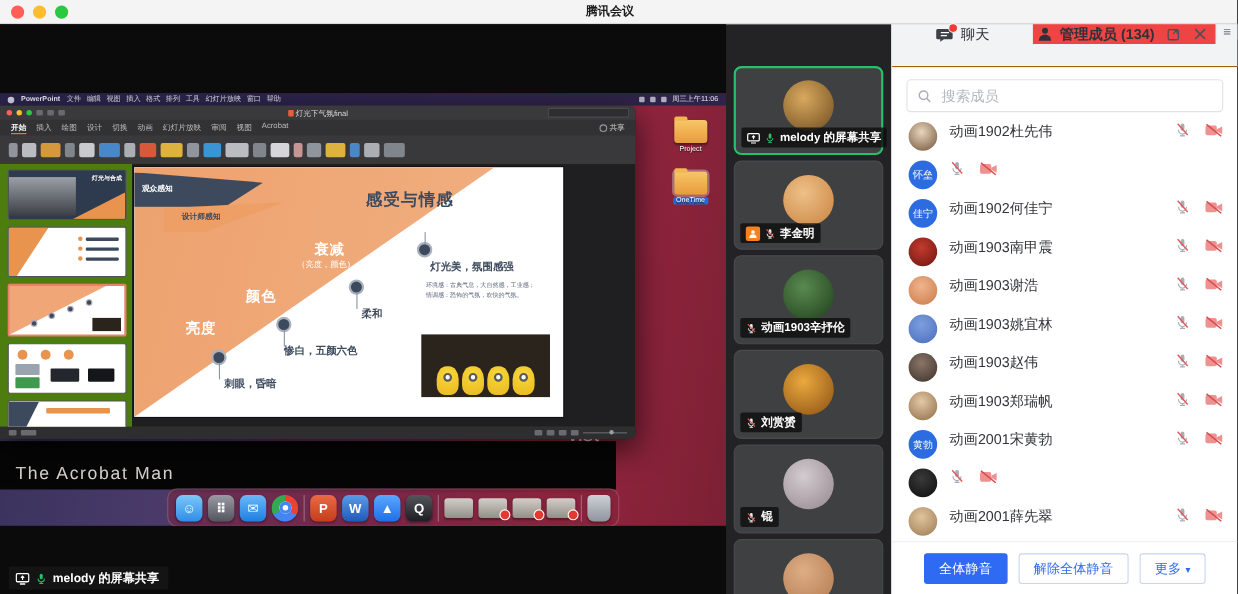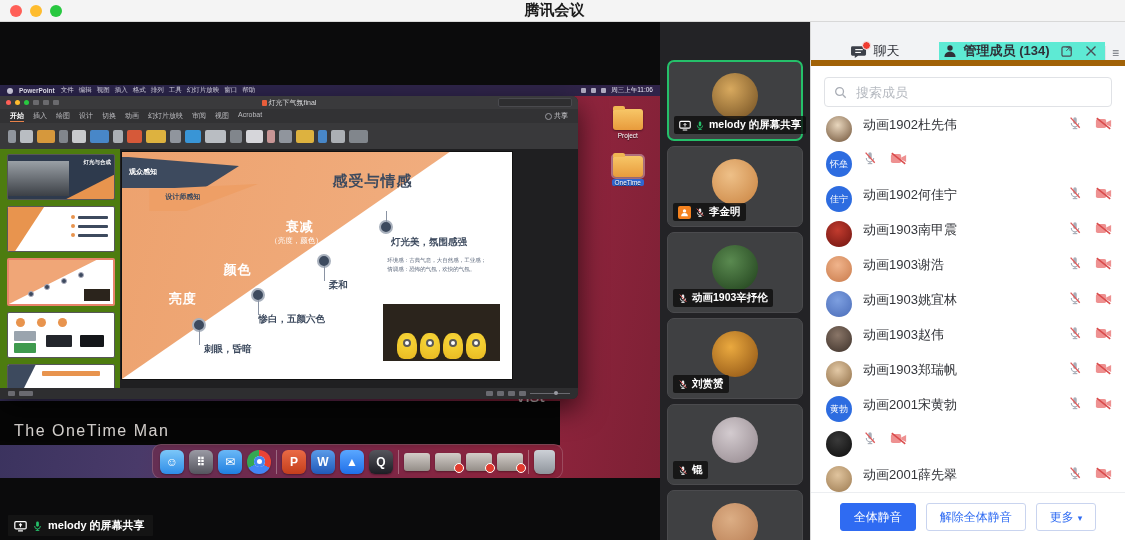"腾讯会议" .tb-title { font-size: 15px -> 11px }
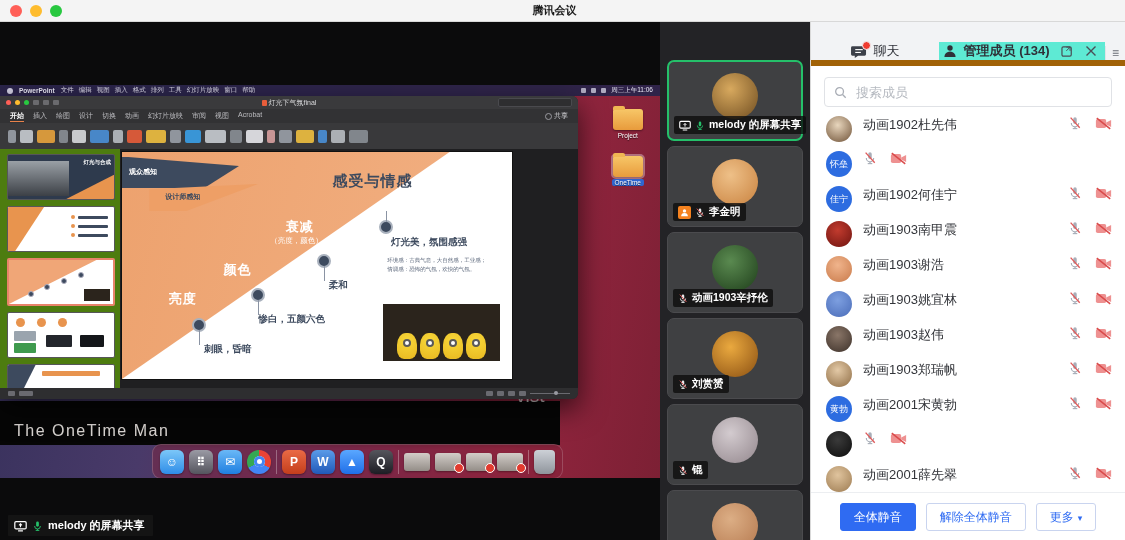"聊天" .tabbar { align-items: flex-end -> flex-start; border-bottom: 6px solid #a16207 -> 1px solid #a16207 }
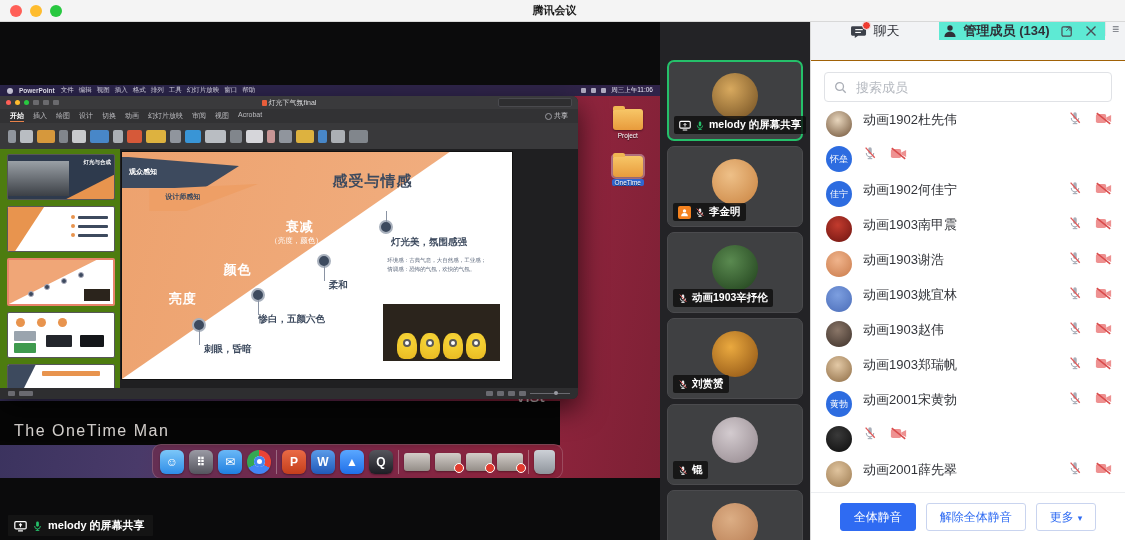"管理成员 (134)" .tab-members { background: #5eead4 -> #ef4444 }
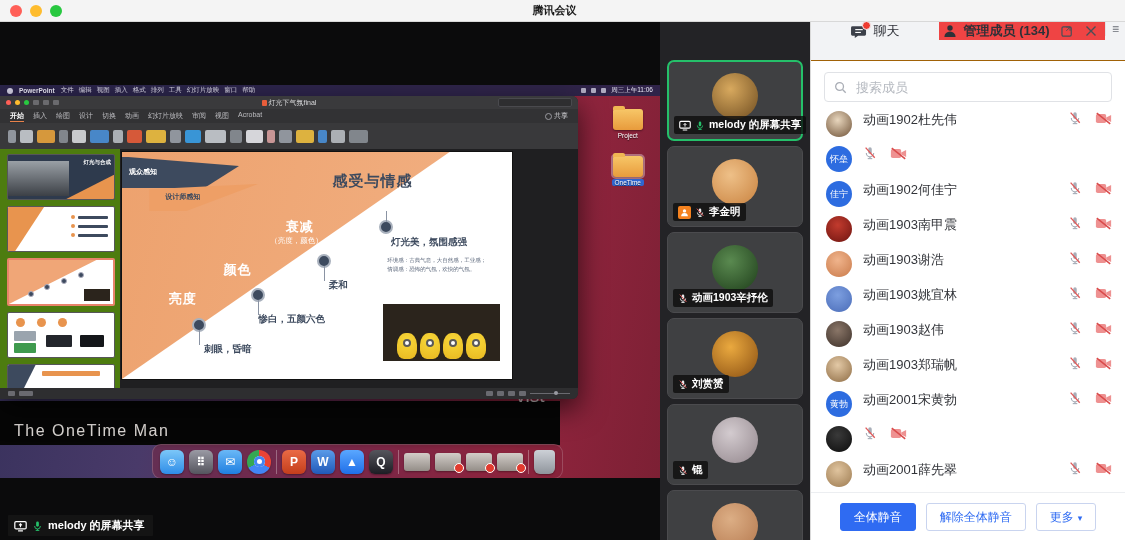"The OneTime Man" span.golden-text { text: OneTime -> Acrobat }
